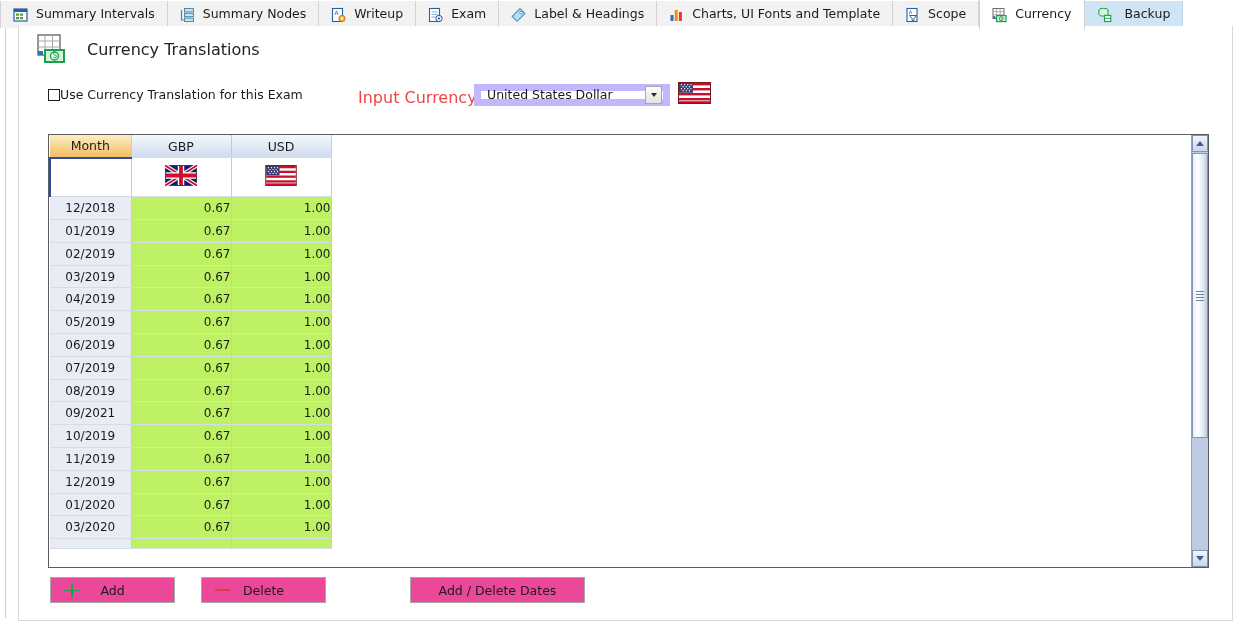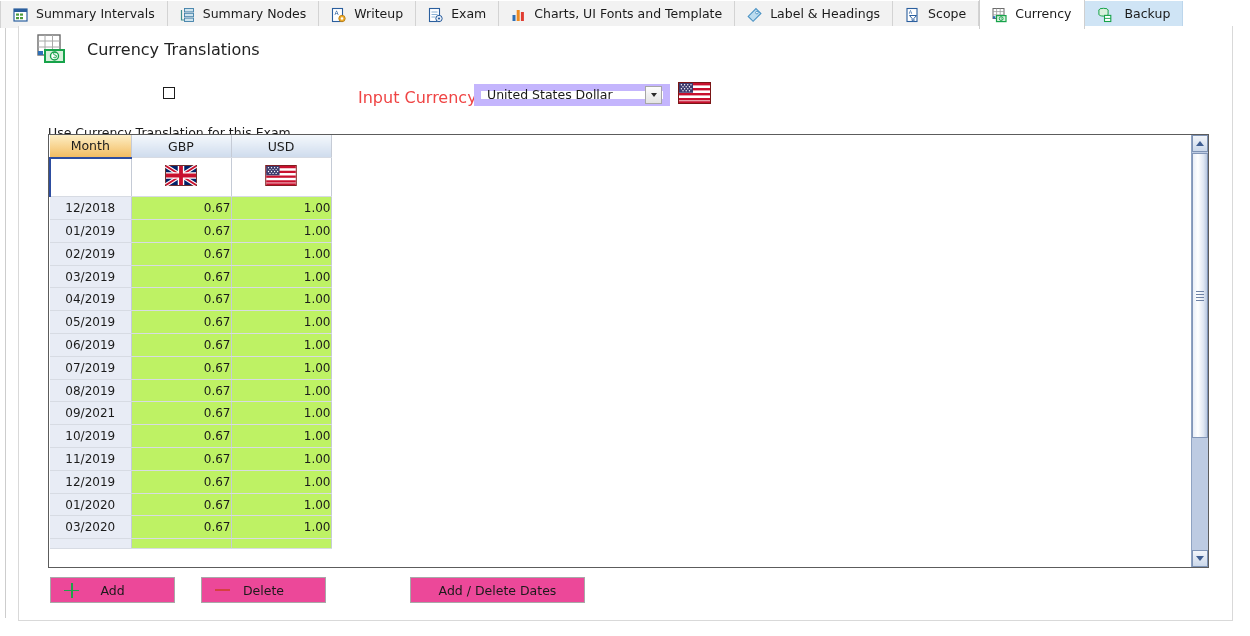"Charts, UI Fonts and Template" div.tab { order: before "Label & Headings" -> after "Label & Headings" }
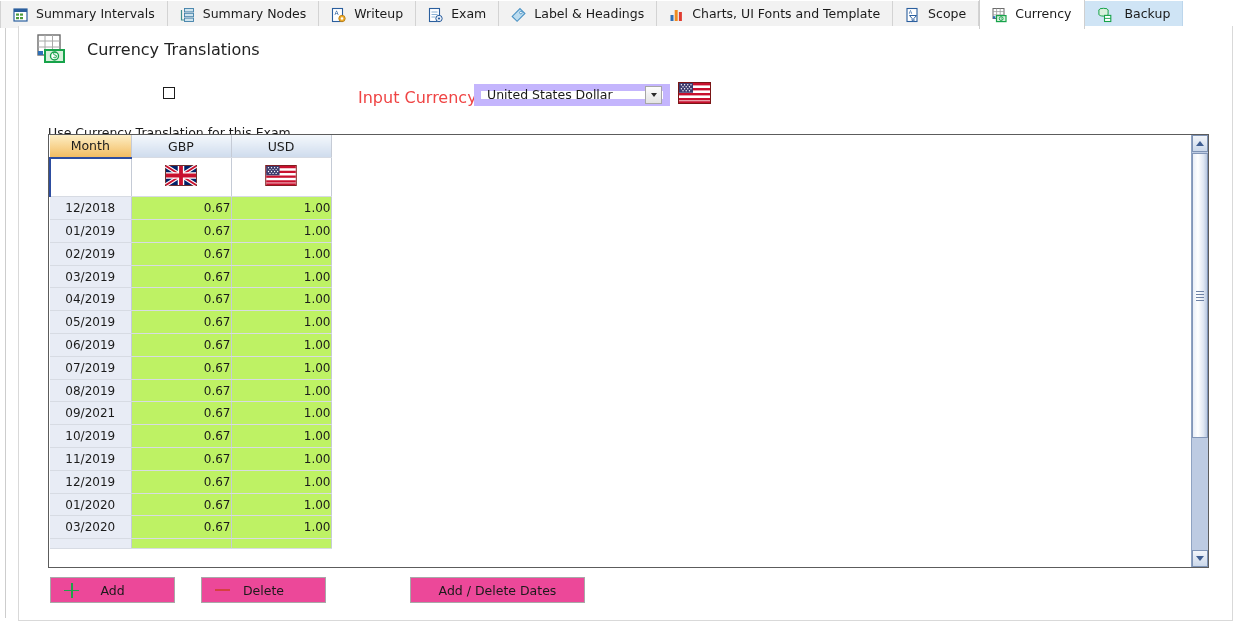"Use Currency Translation for this" .chk-wrap { flex-direction: column -> none; gap: 26px -> 0 }
